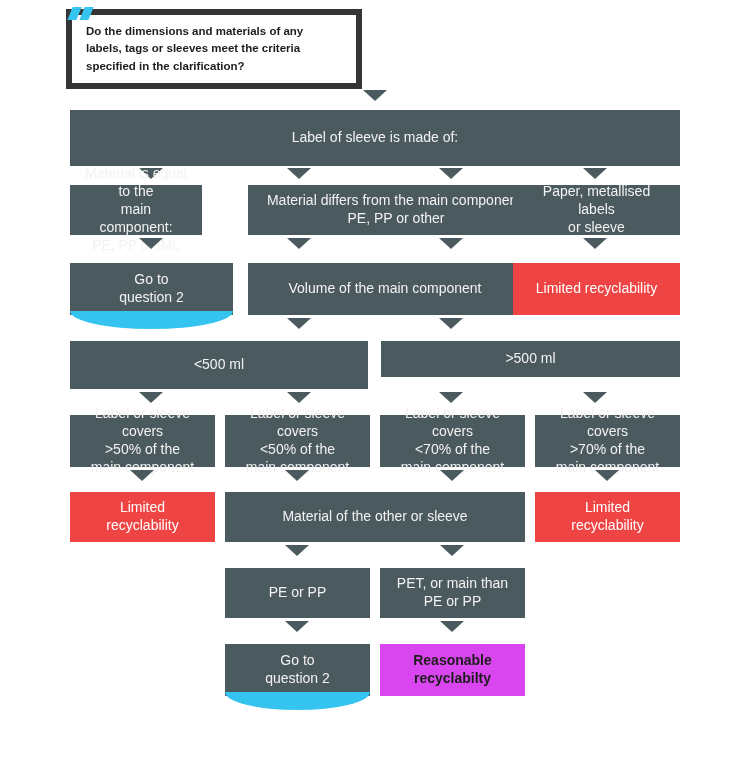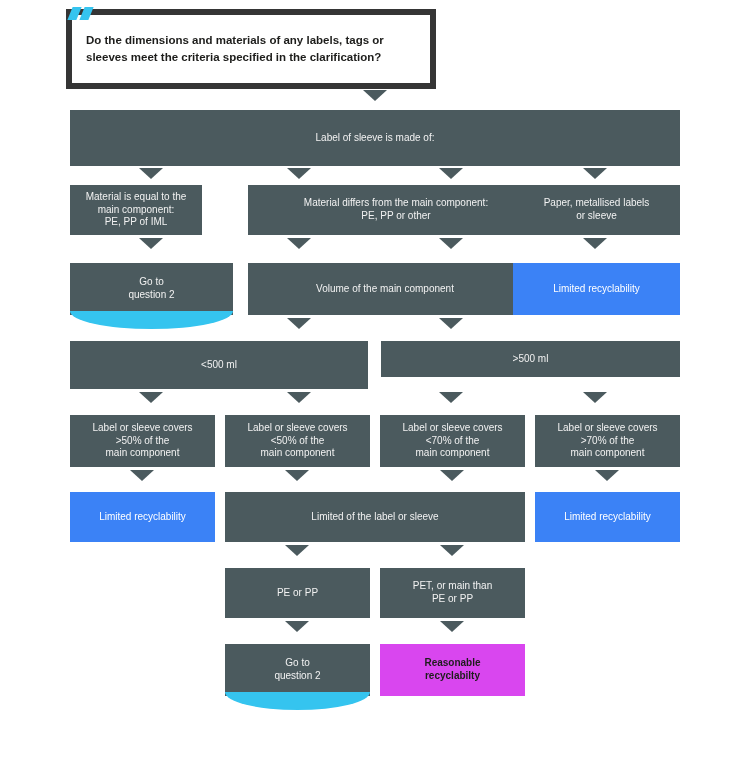"Do the dimensions and materials" .question-box { width: 370px -> 296px }
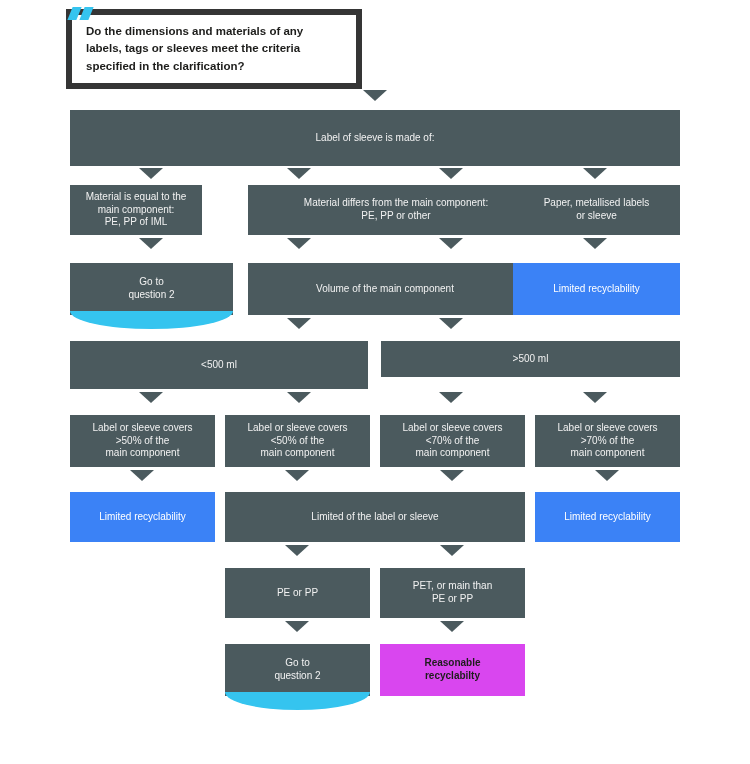"Label of sleeve is made" .node { font-size: 10px -> 14px; padding: 2px 6px -> 2px 14px }
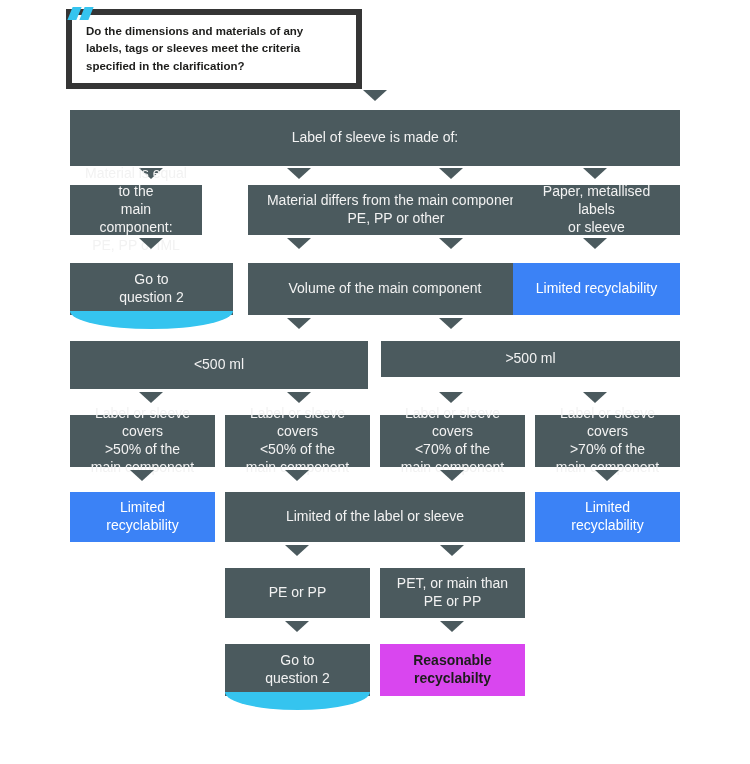"Limited recyclability" .node.orange { background: #3b82f6 -> #ef4444 }
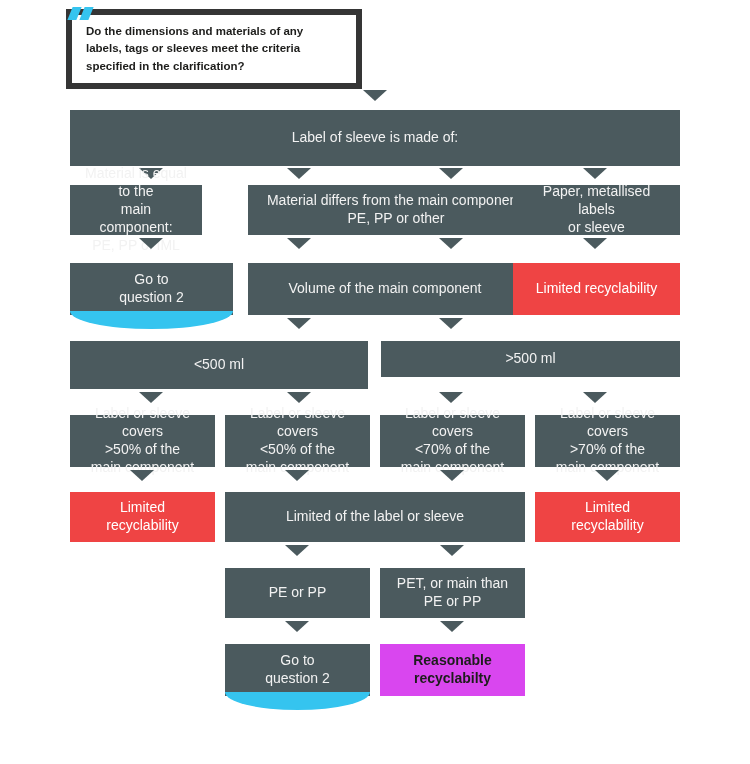"Limited of the label or" div.node { text: Limited of the label -> Material of the other }
